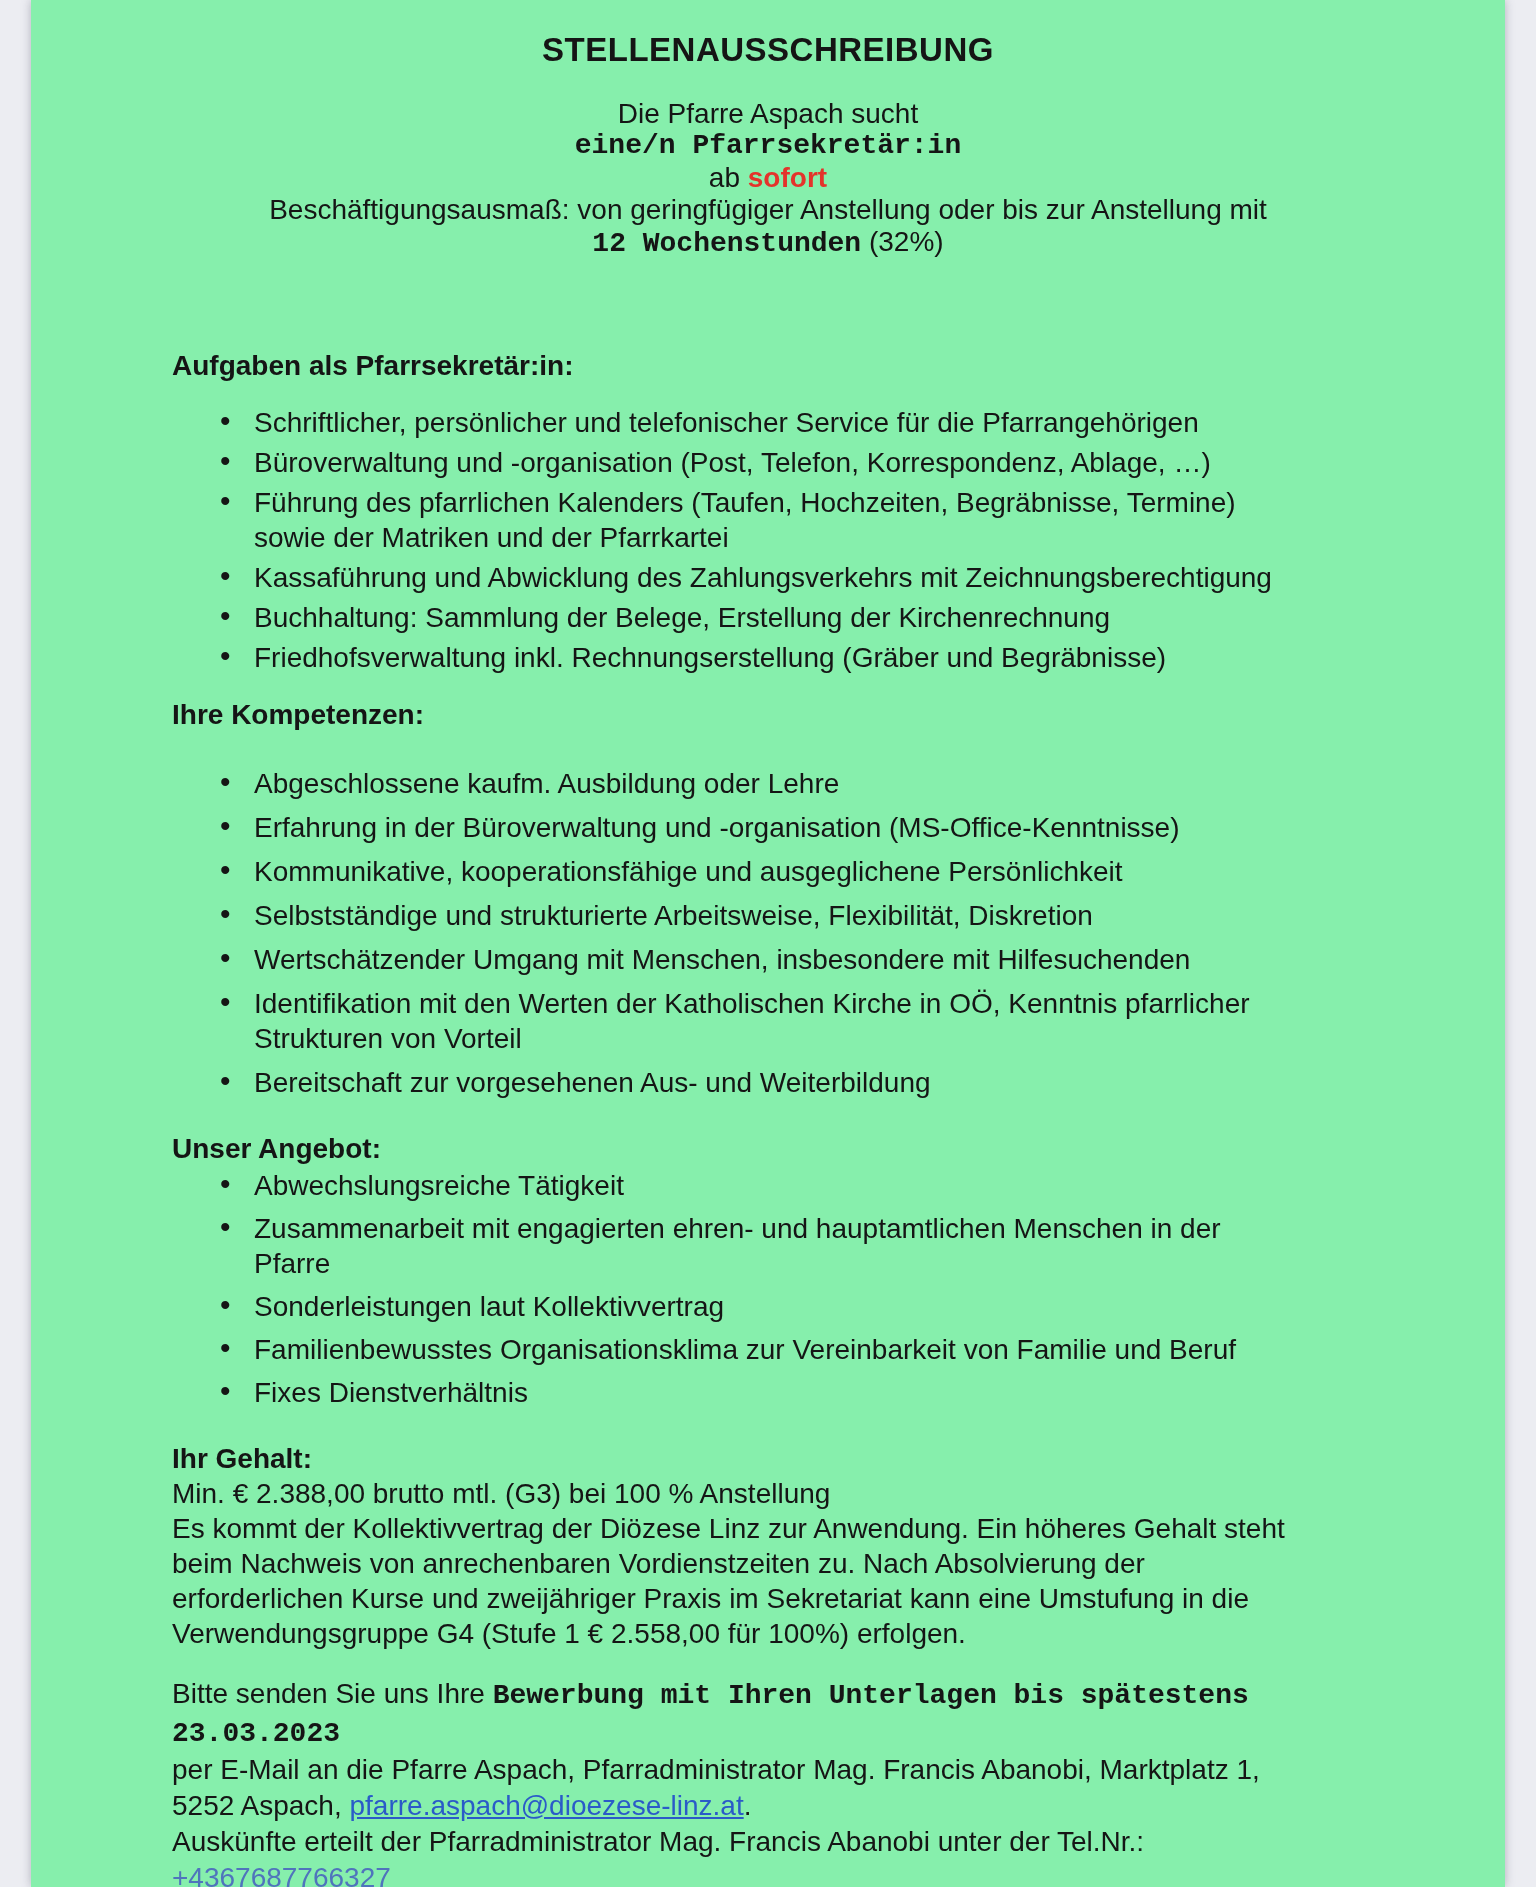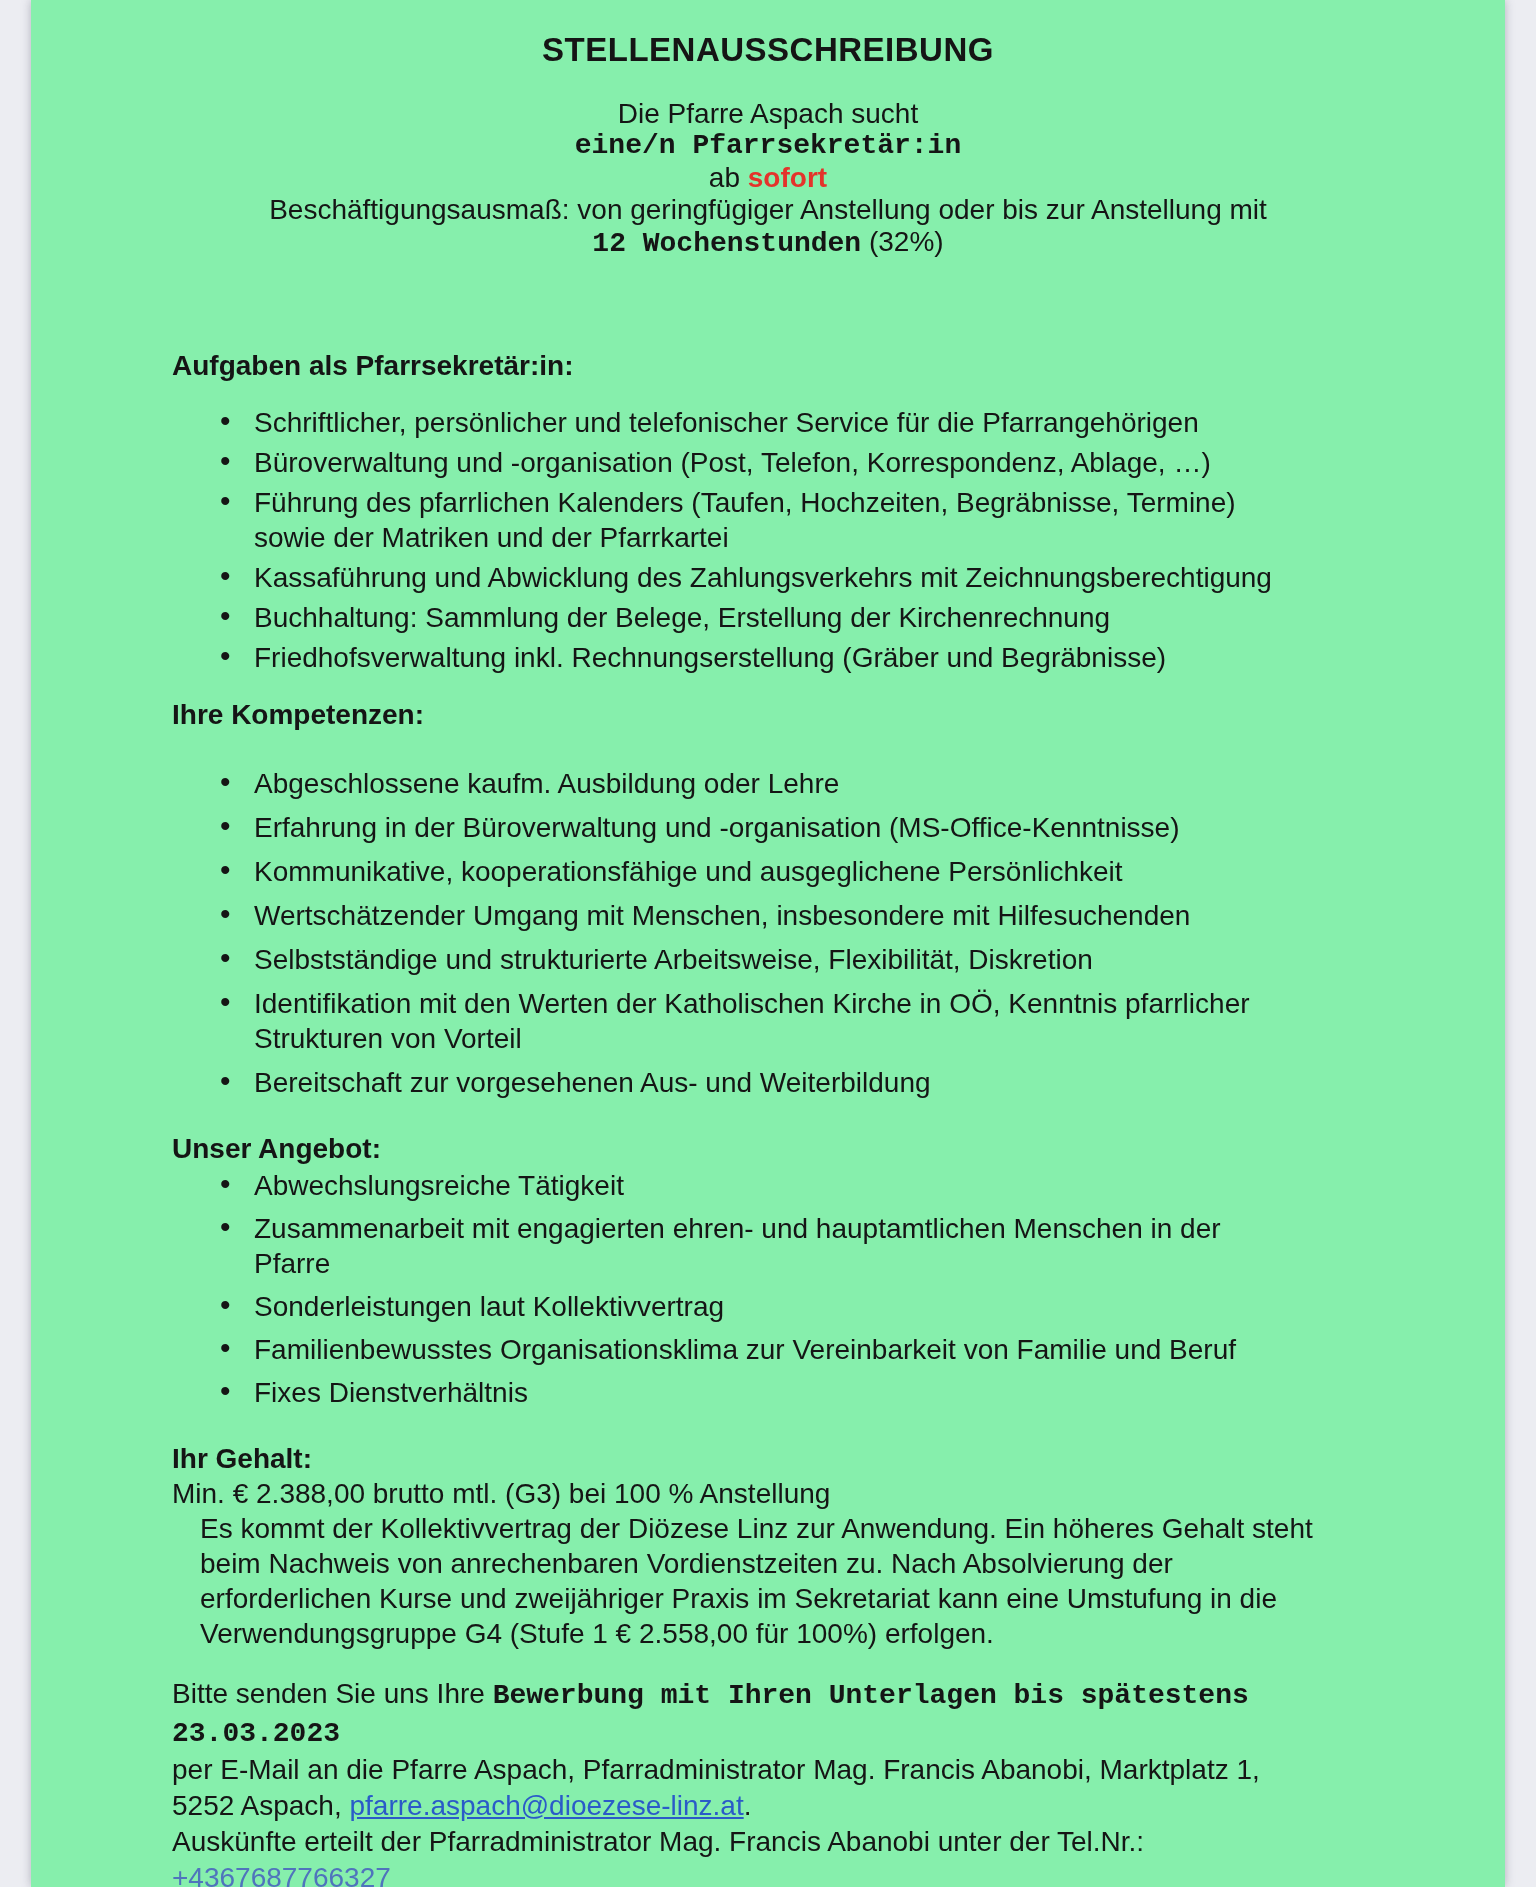"Wertschätzender Umgang mit Menschen," li { order: before "Selbstständige und strukturierte" -> after "Selbstständige und strukturierte" }
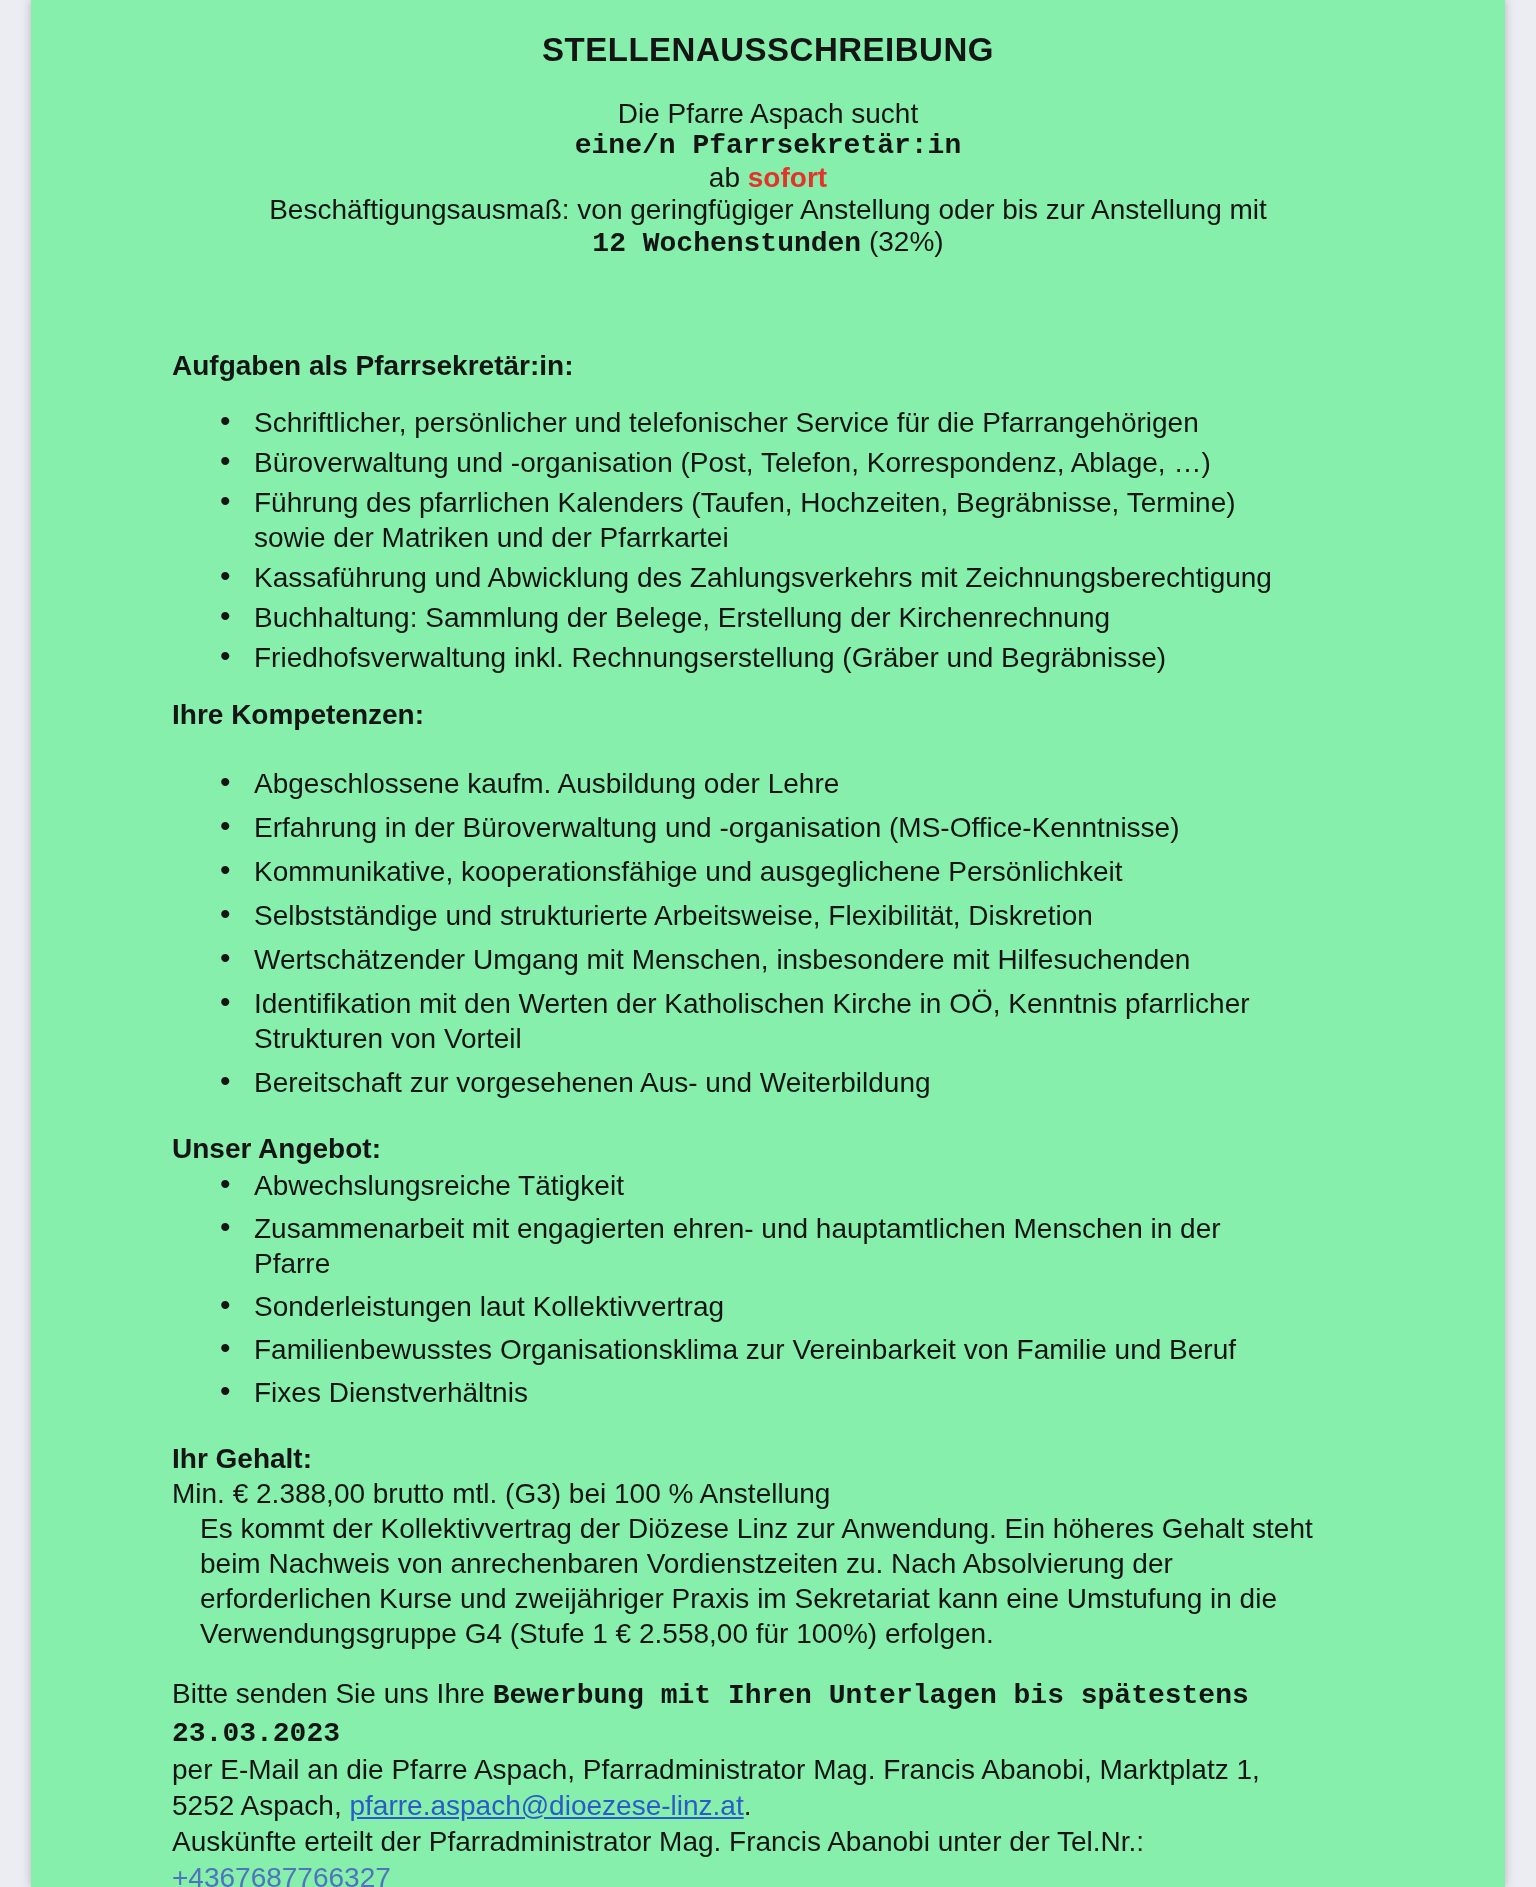"Es kommt der Kollektivvertrag der" .para { margin-left: 28px -> none }
